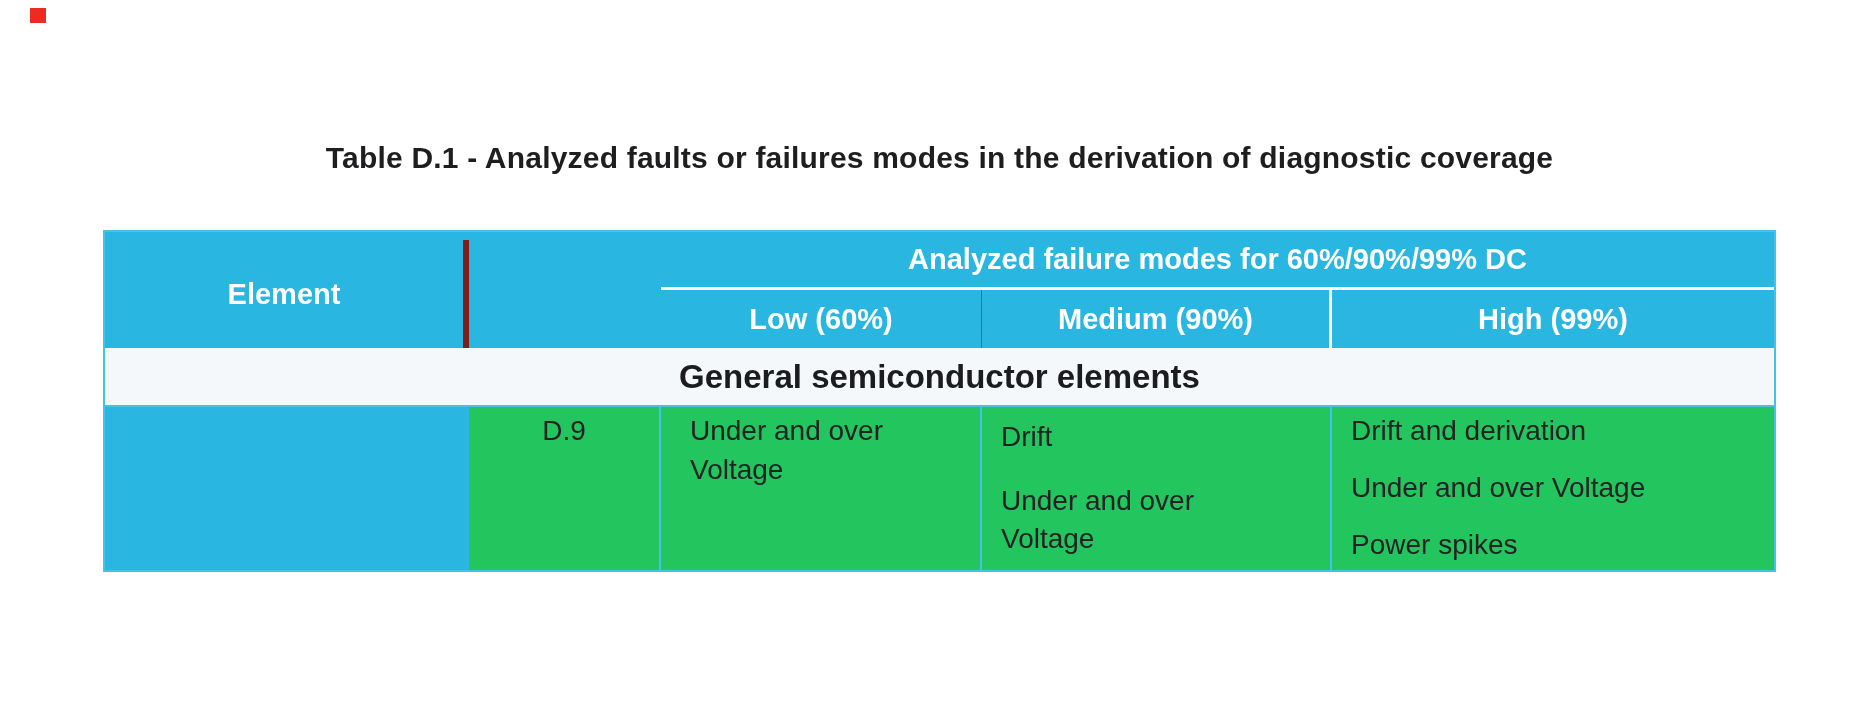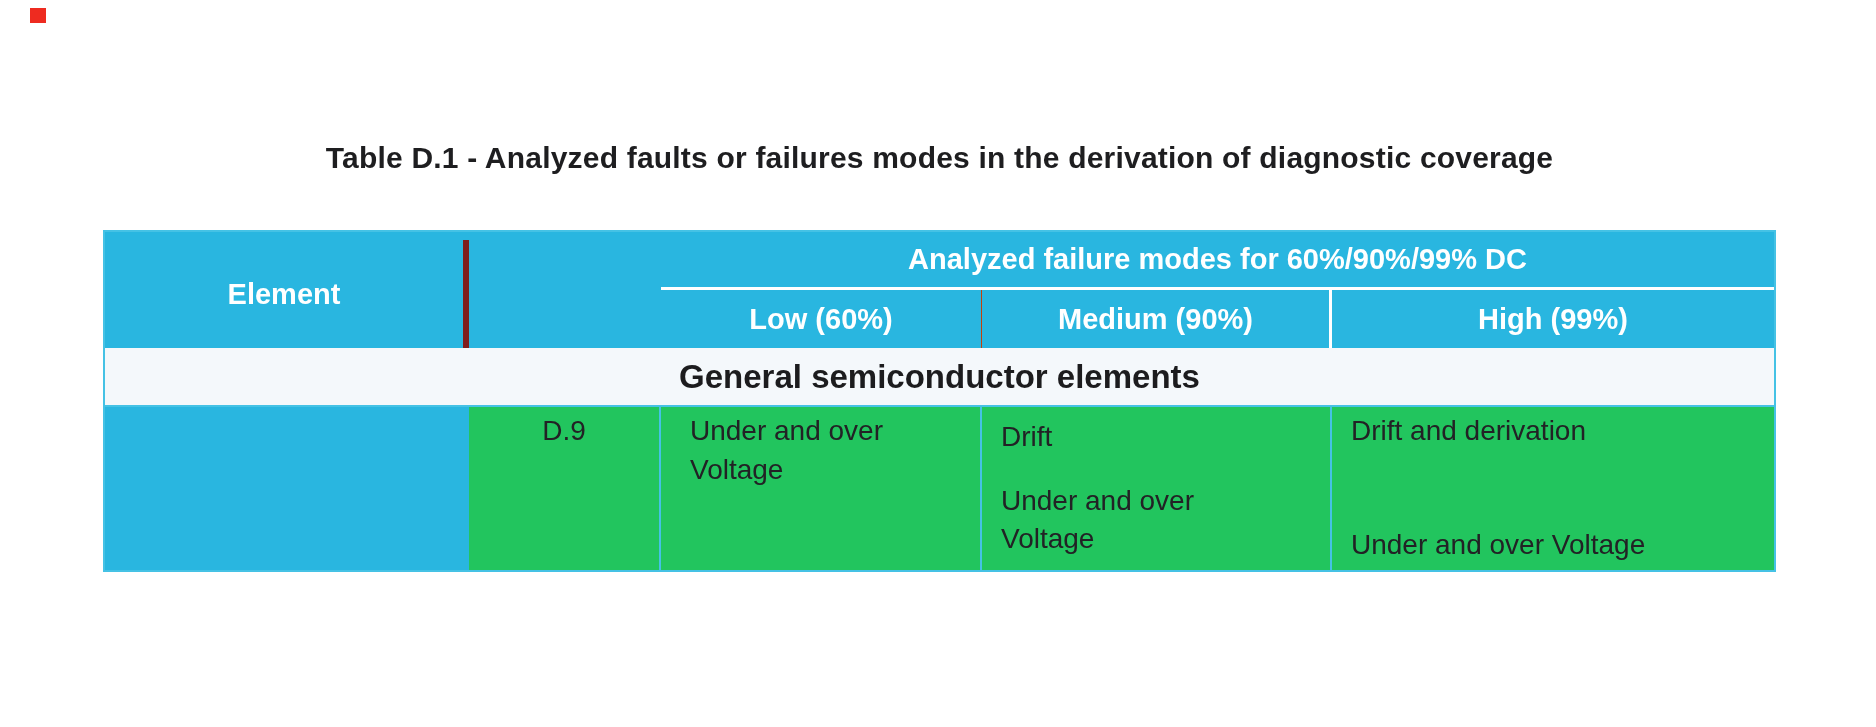"Power spikes" p { html: none -> <p>Power spikes</p> }
